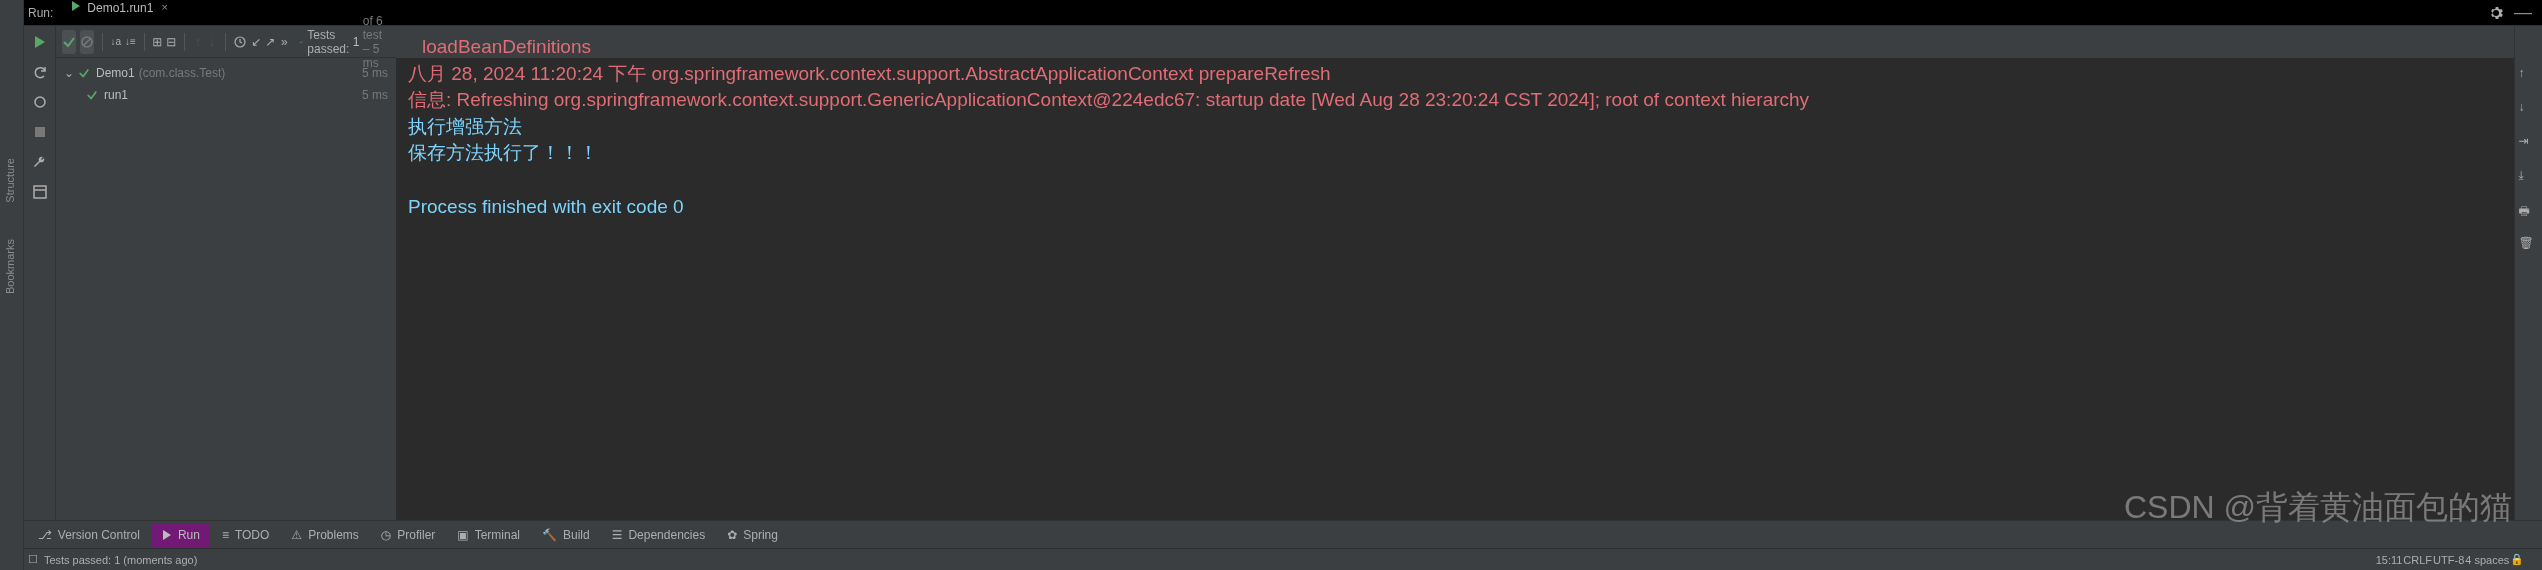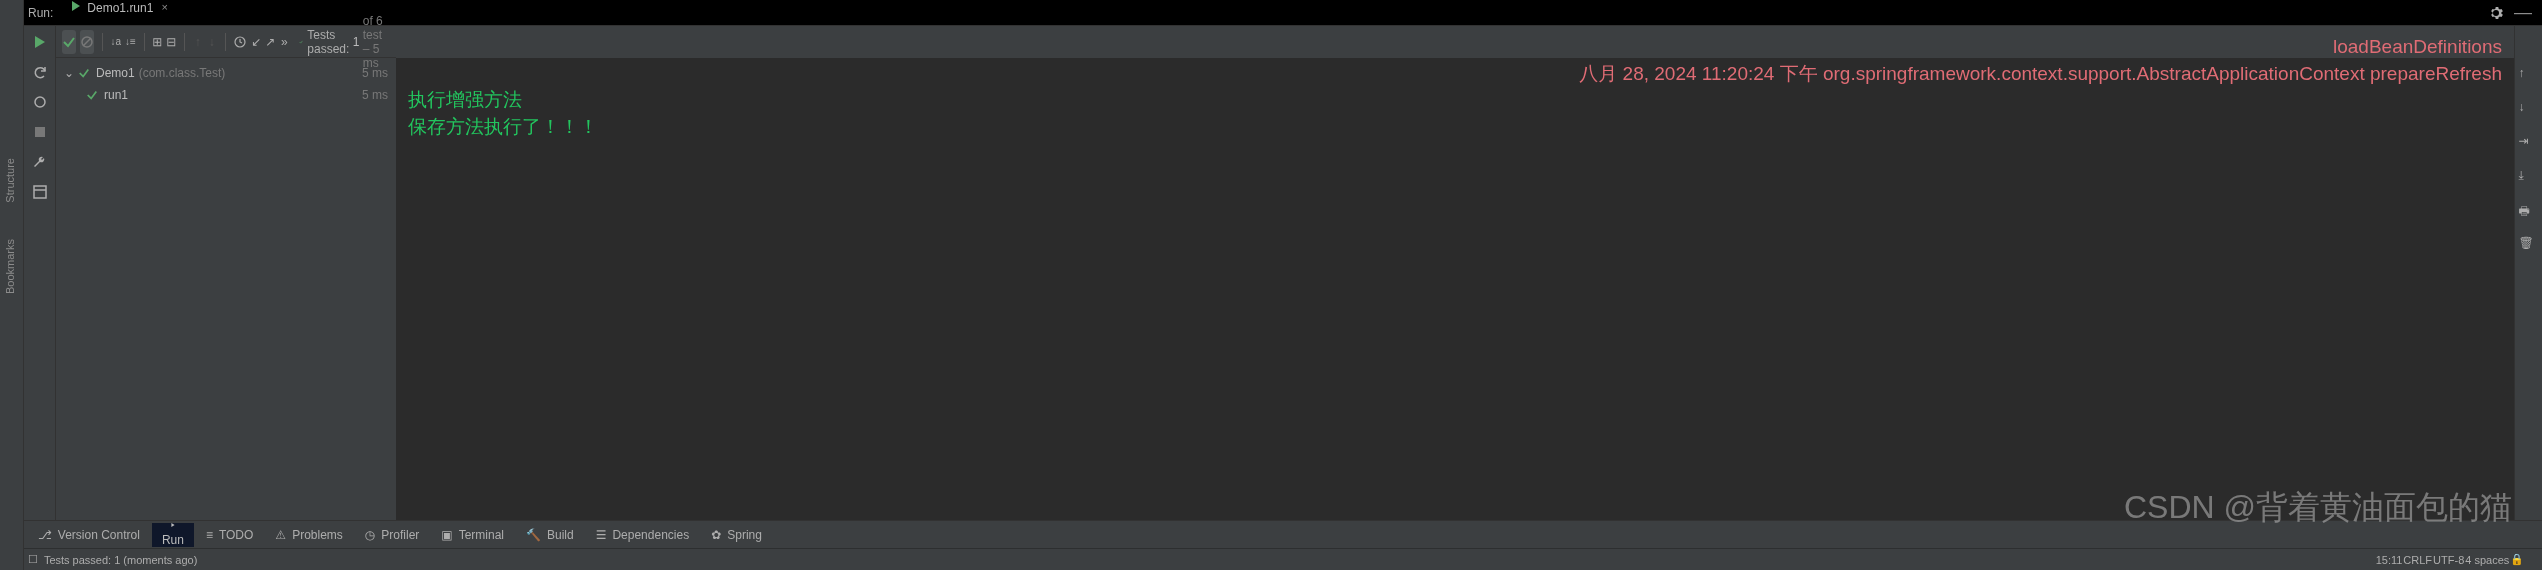"loadBeanDefinitions" .console .red { text-align: right -> none }
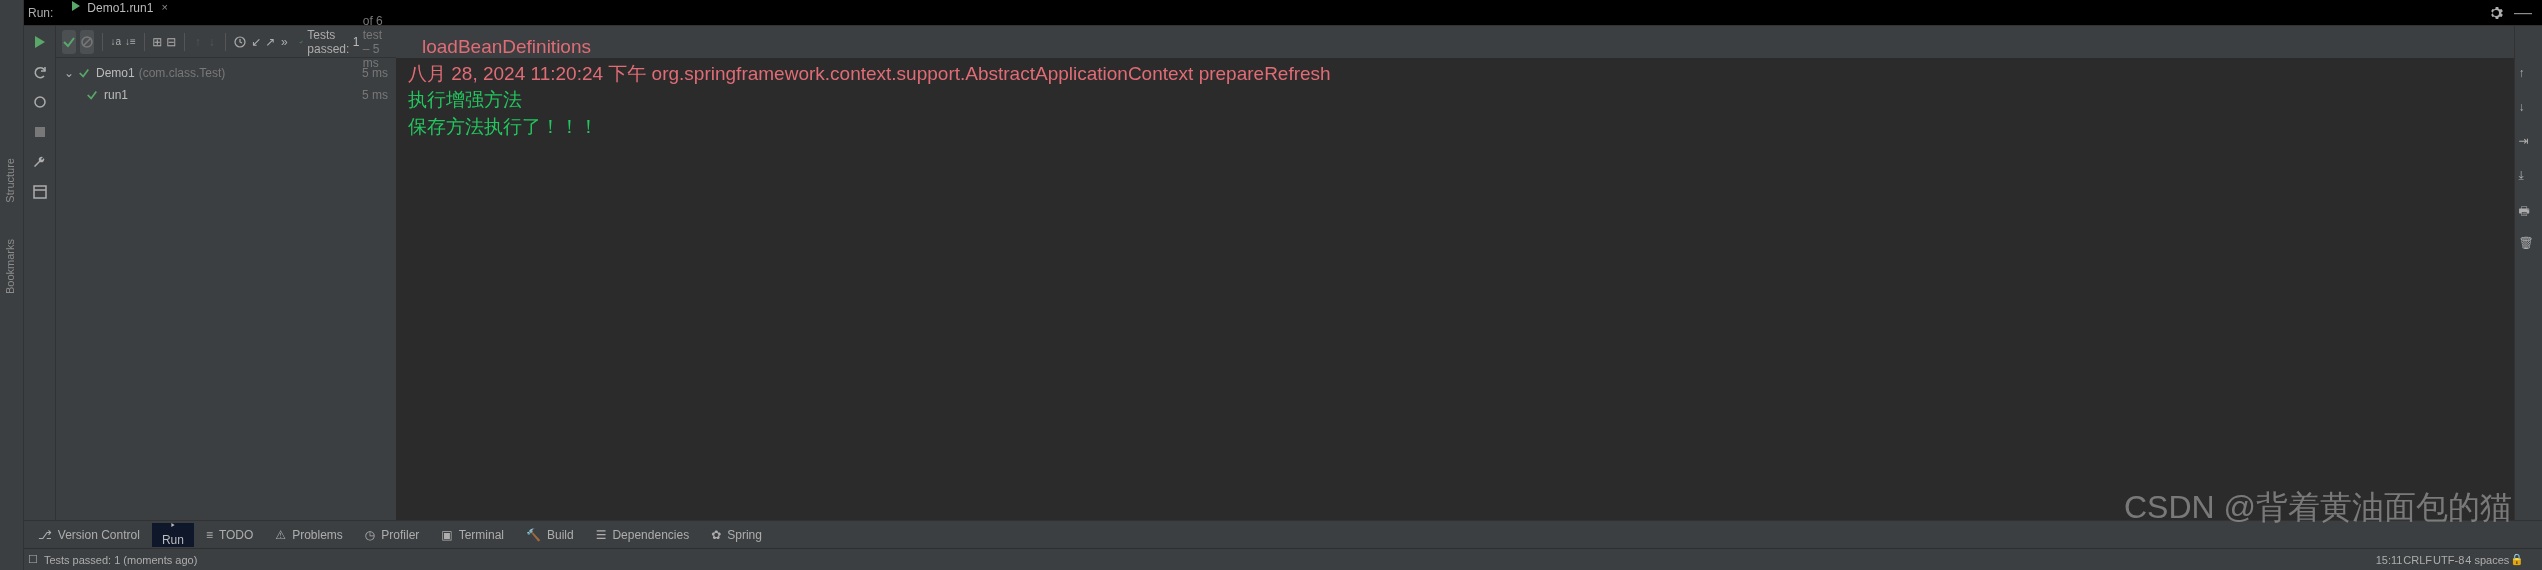"信息: Refreshing" div.red { html: none -> <div> <span>信息: </span><span>Refreshing org.springframework.context.support.GenericApplicationContext@224edc67: startup date [Wed Aug 28 23:20:24 CST 2024]; root of context hierarchy</span> </div> }
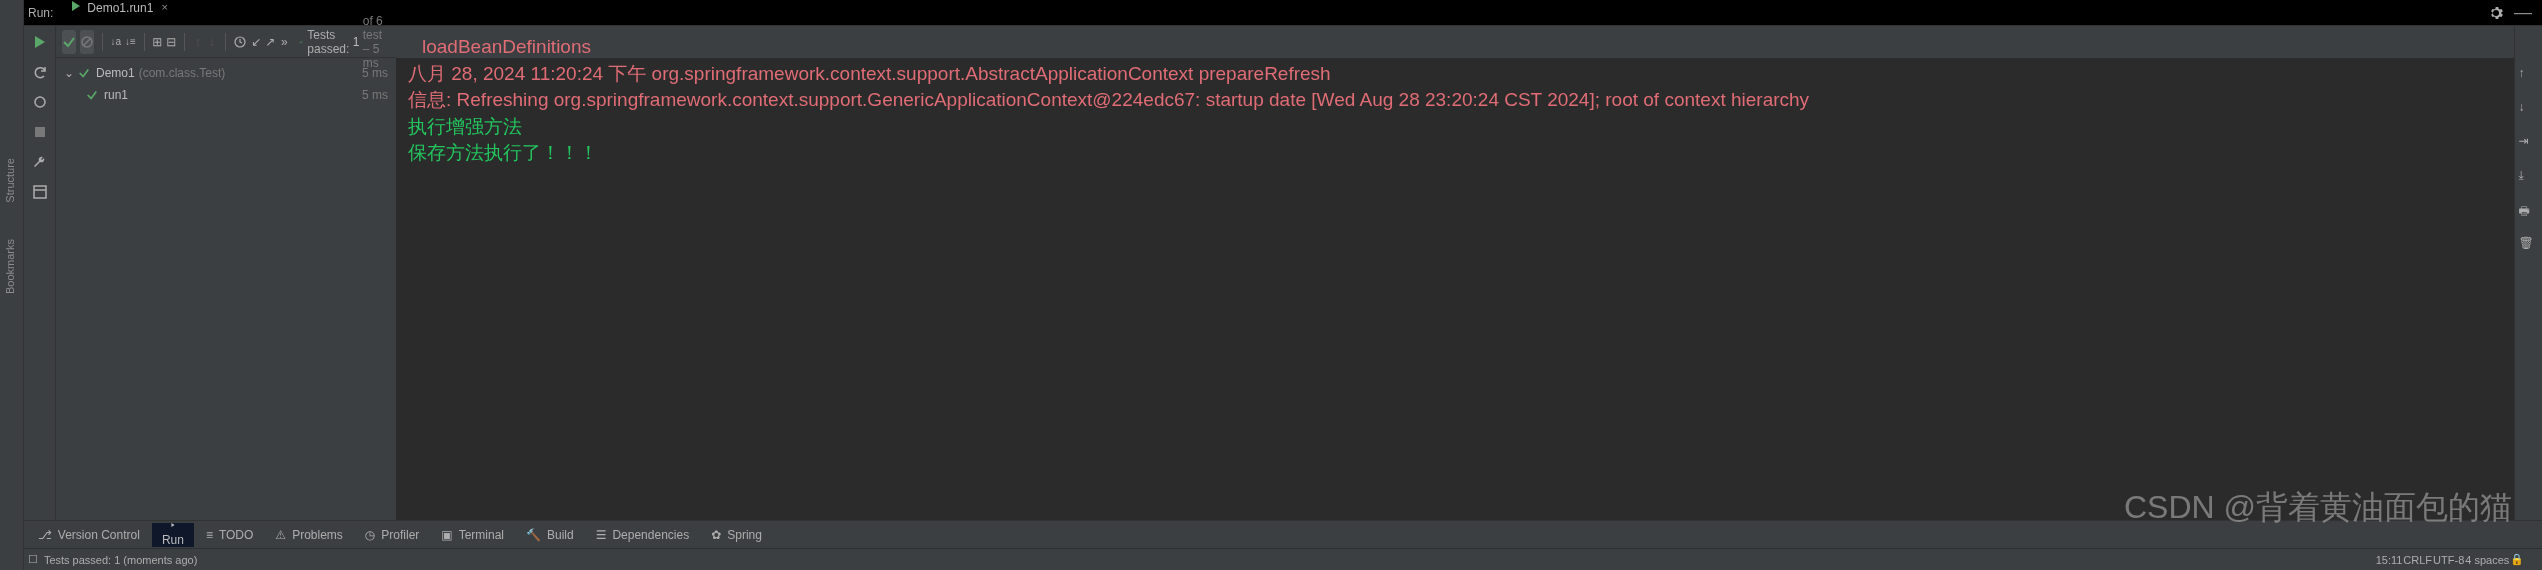"执行增强方法" .console .grey { color: #22c55e -> #7dd3fc }
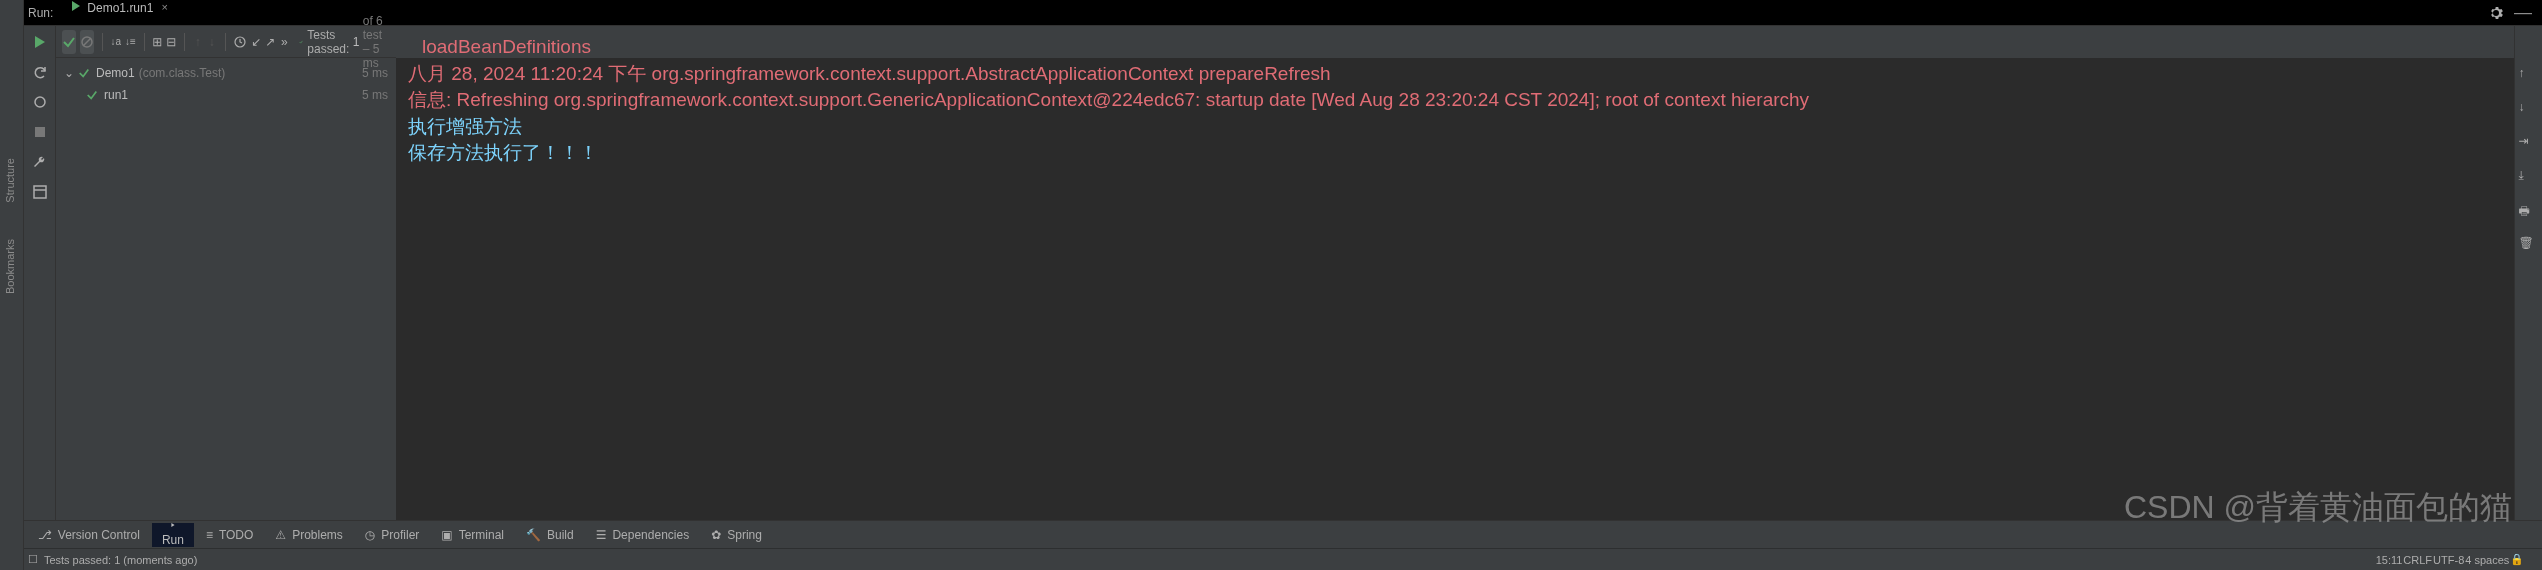"Process finished with exit code" div.grey { html: none -> <div>Process finished with exit code 0</div> }
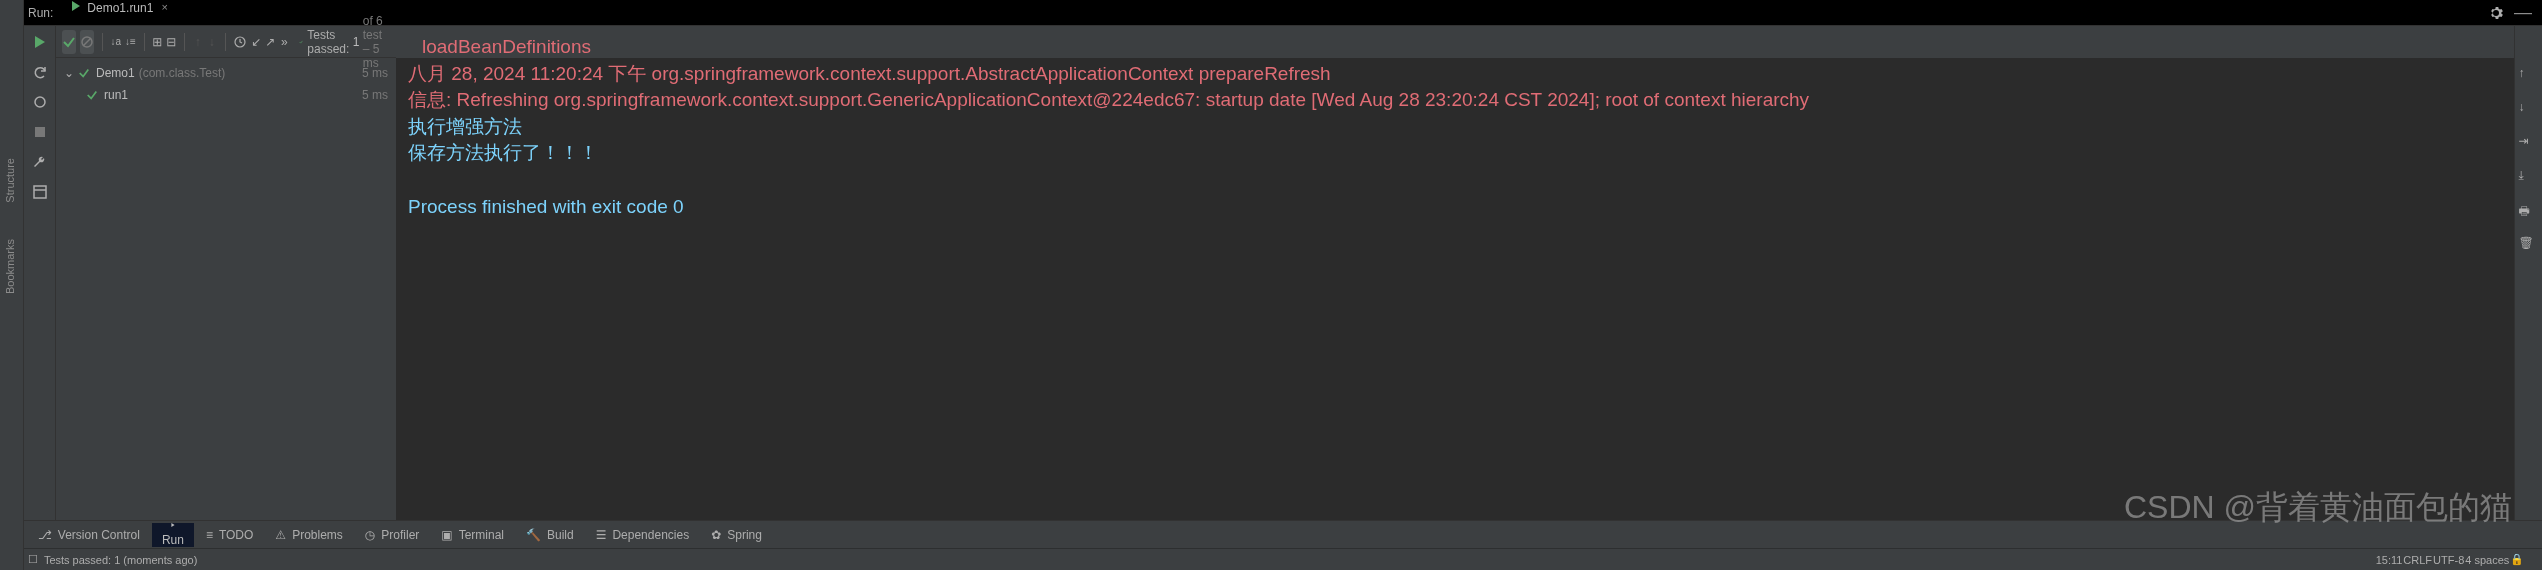"Run" .btab.active { background: #0f172a -> #701a75; flex-direction: column -> none }
